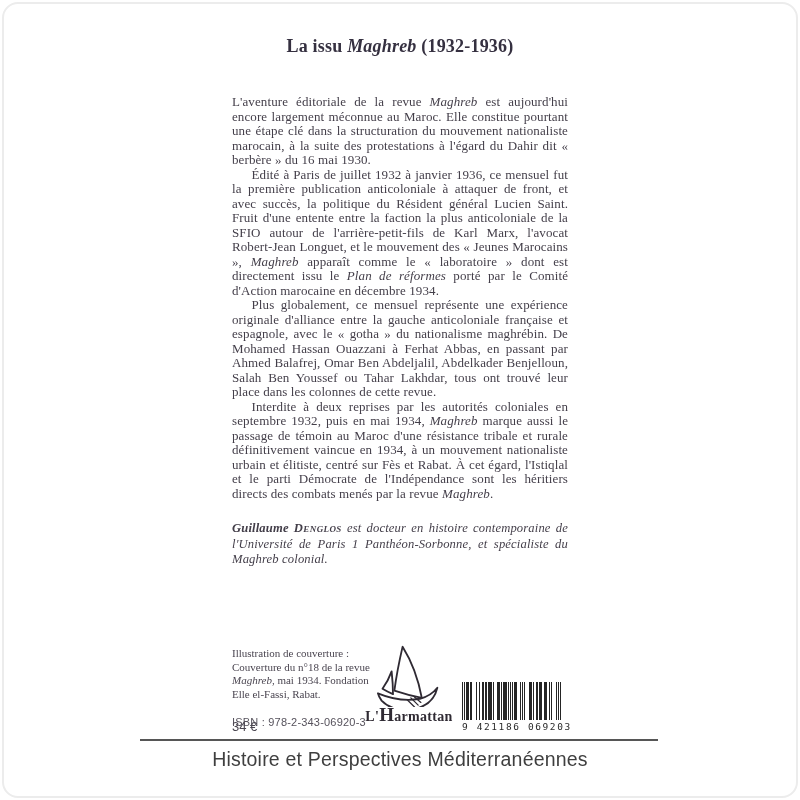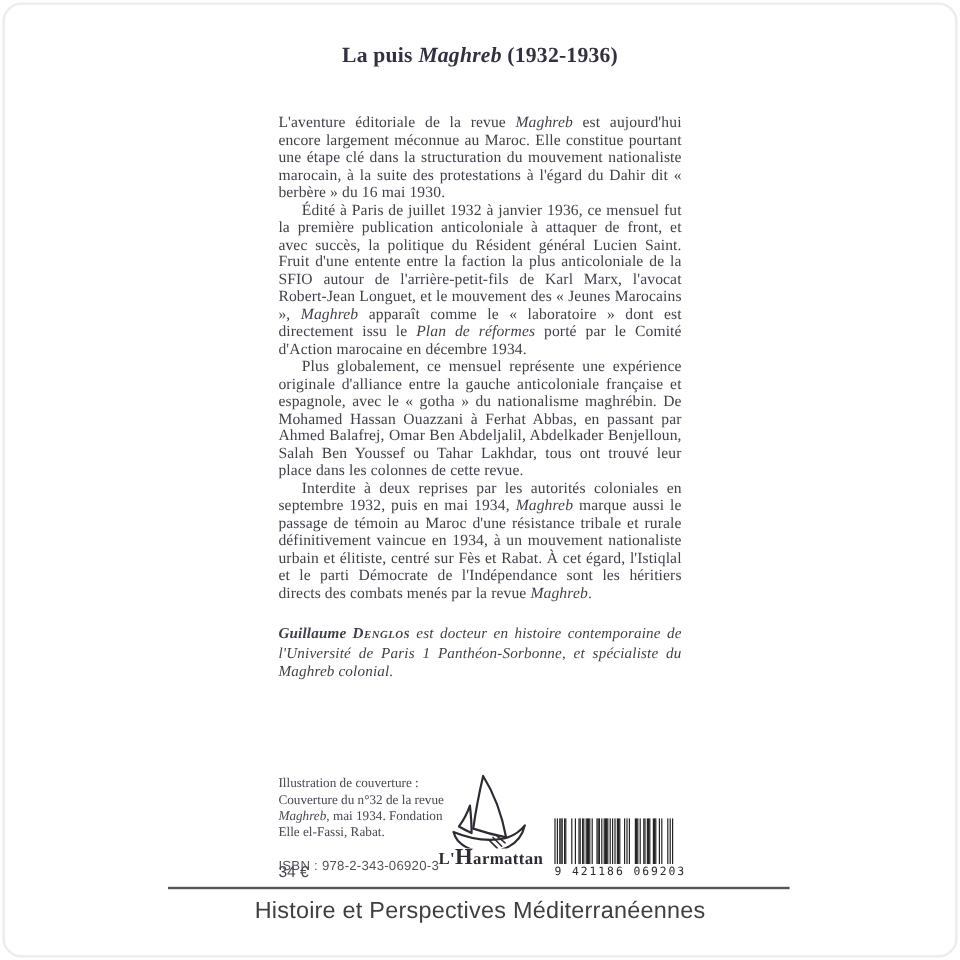"La puis" span { text: puis -> issu }
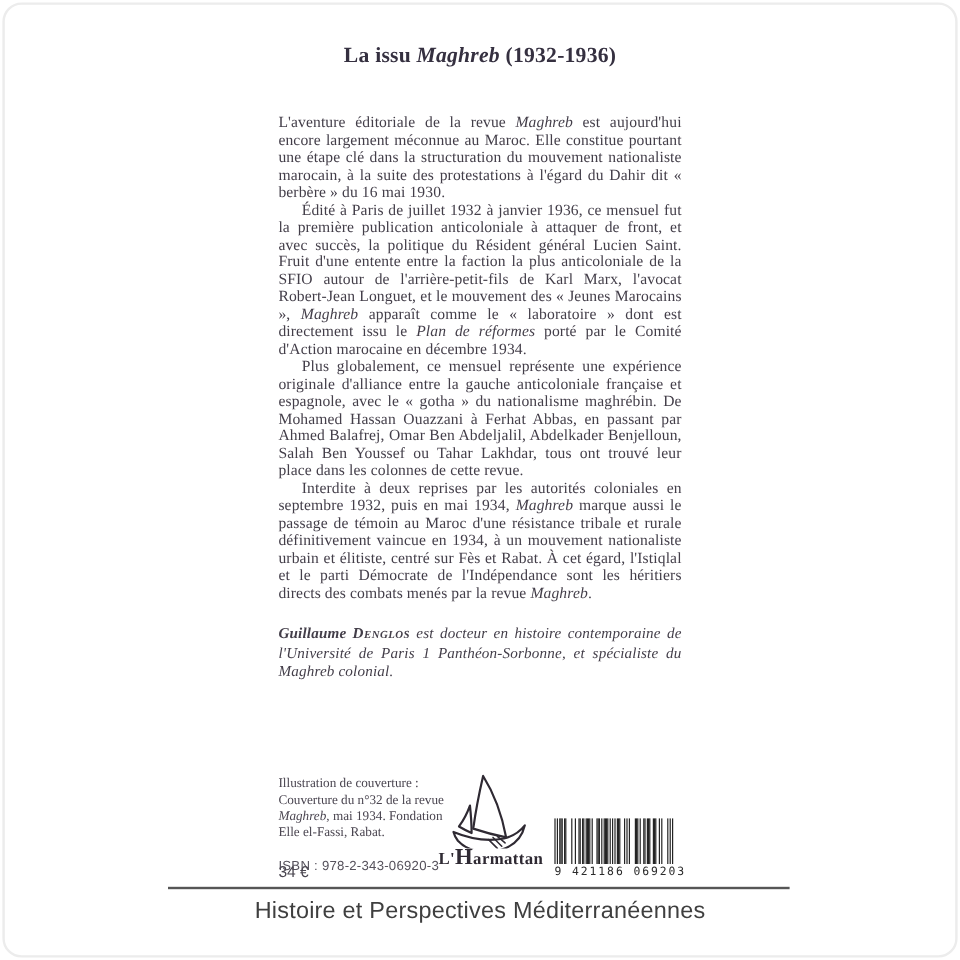"Couverture du n°32 de la" span { text: 32 -> 18 }
